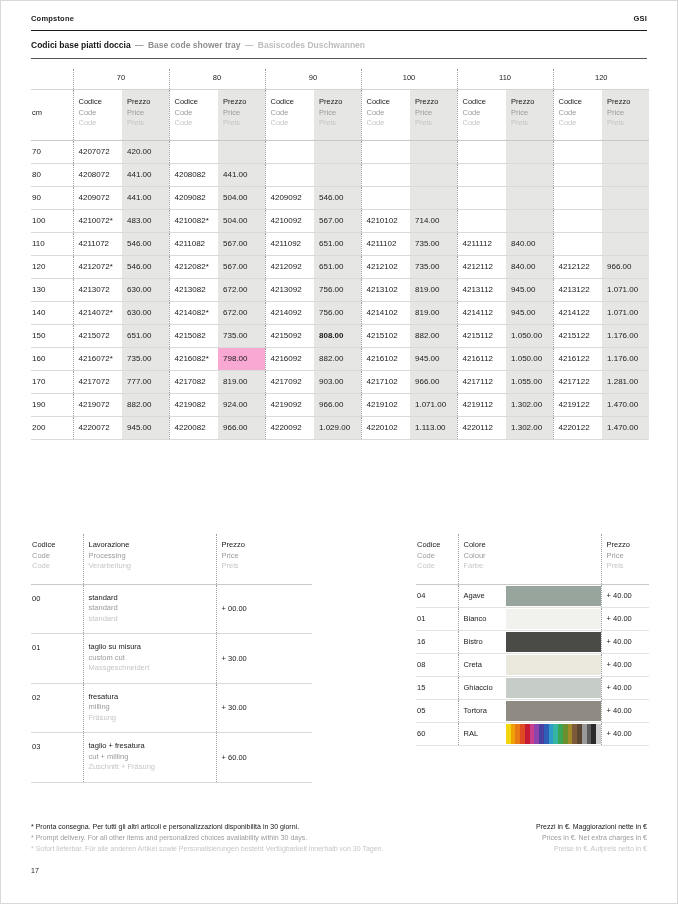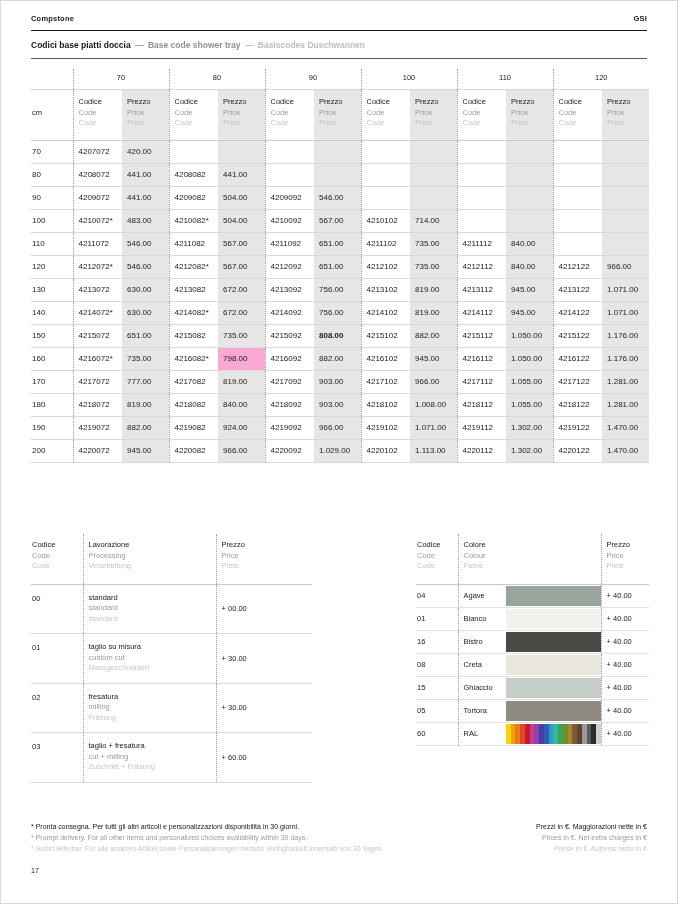"180" tr.data-row { html: <tr> <td>180</td> <td>4218072</td> <td>819.00</td> <td>4218082</td> <td>840.00</td> <td>4218092</td> <td>903.00</td> <td>4218102</td> <td>1.008.00</td> <td>4218112</td> <td>1.055.00</td> <td>4218122</td> <td>1.281.00</td> </tr> -> none }
